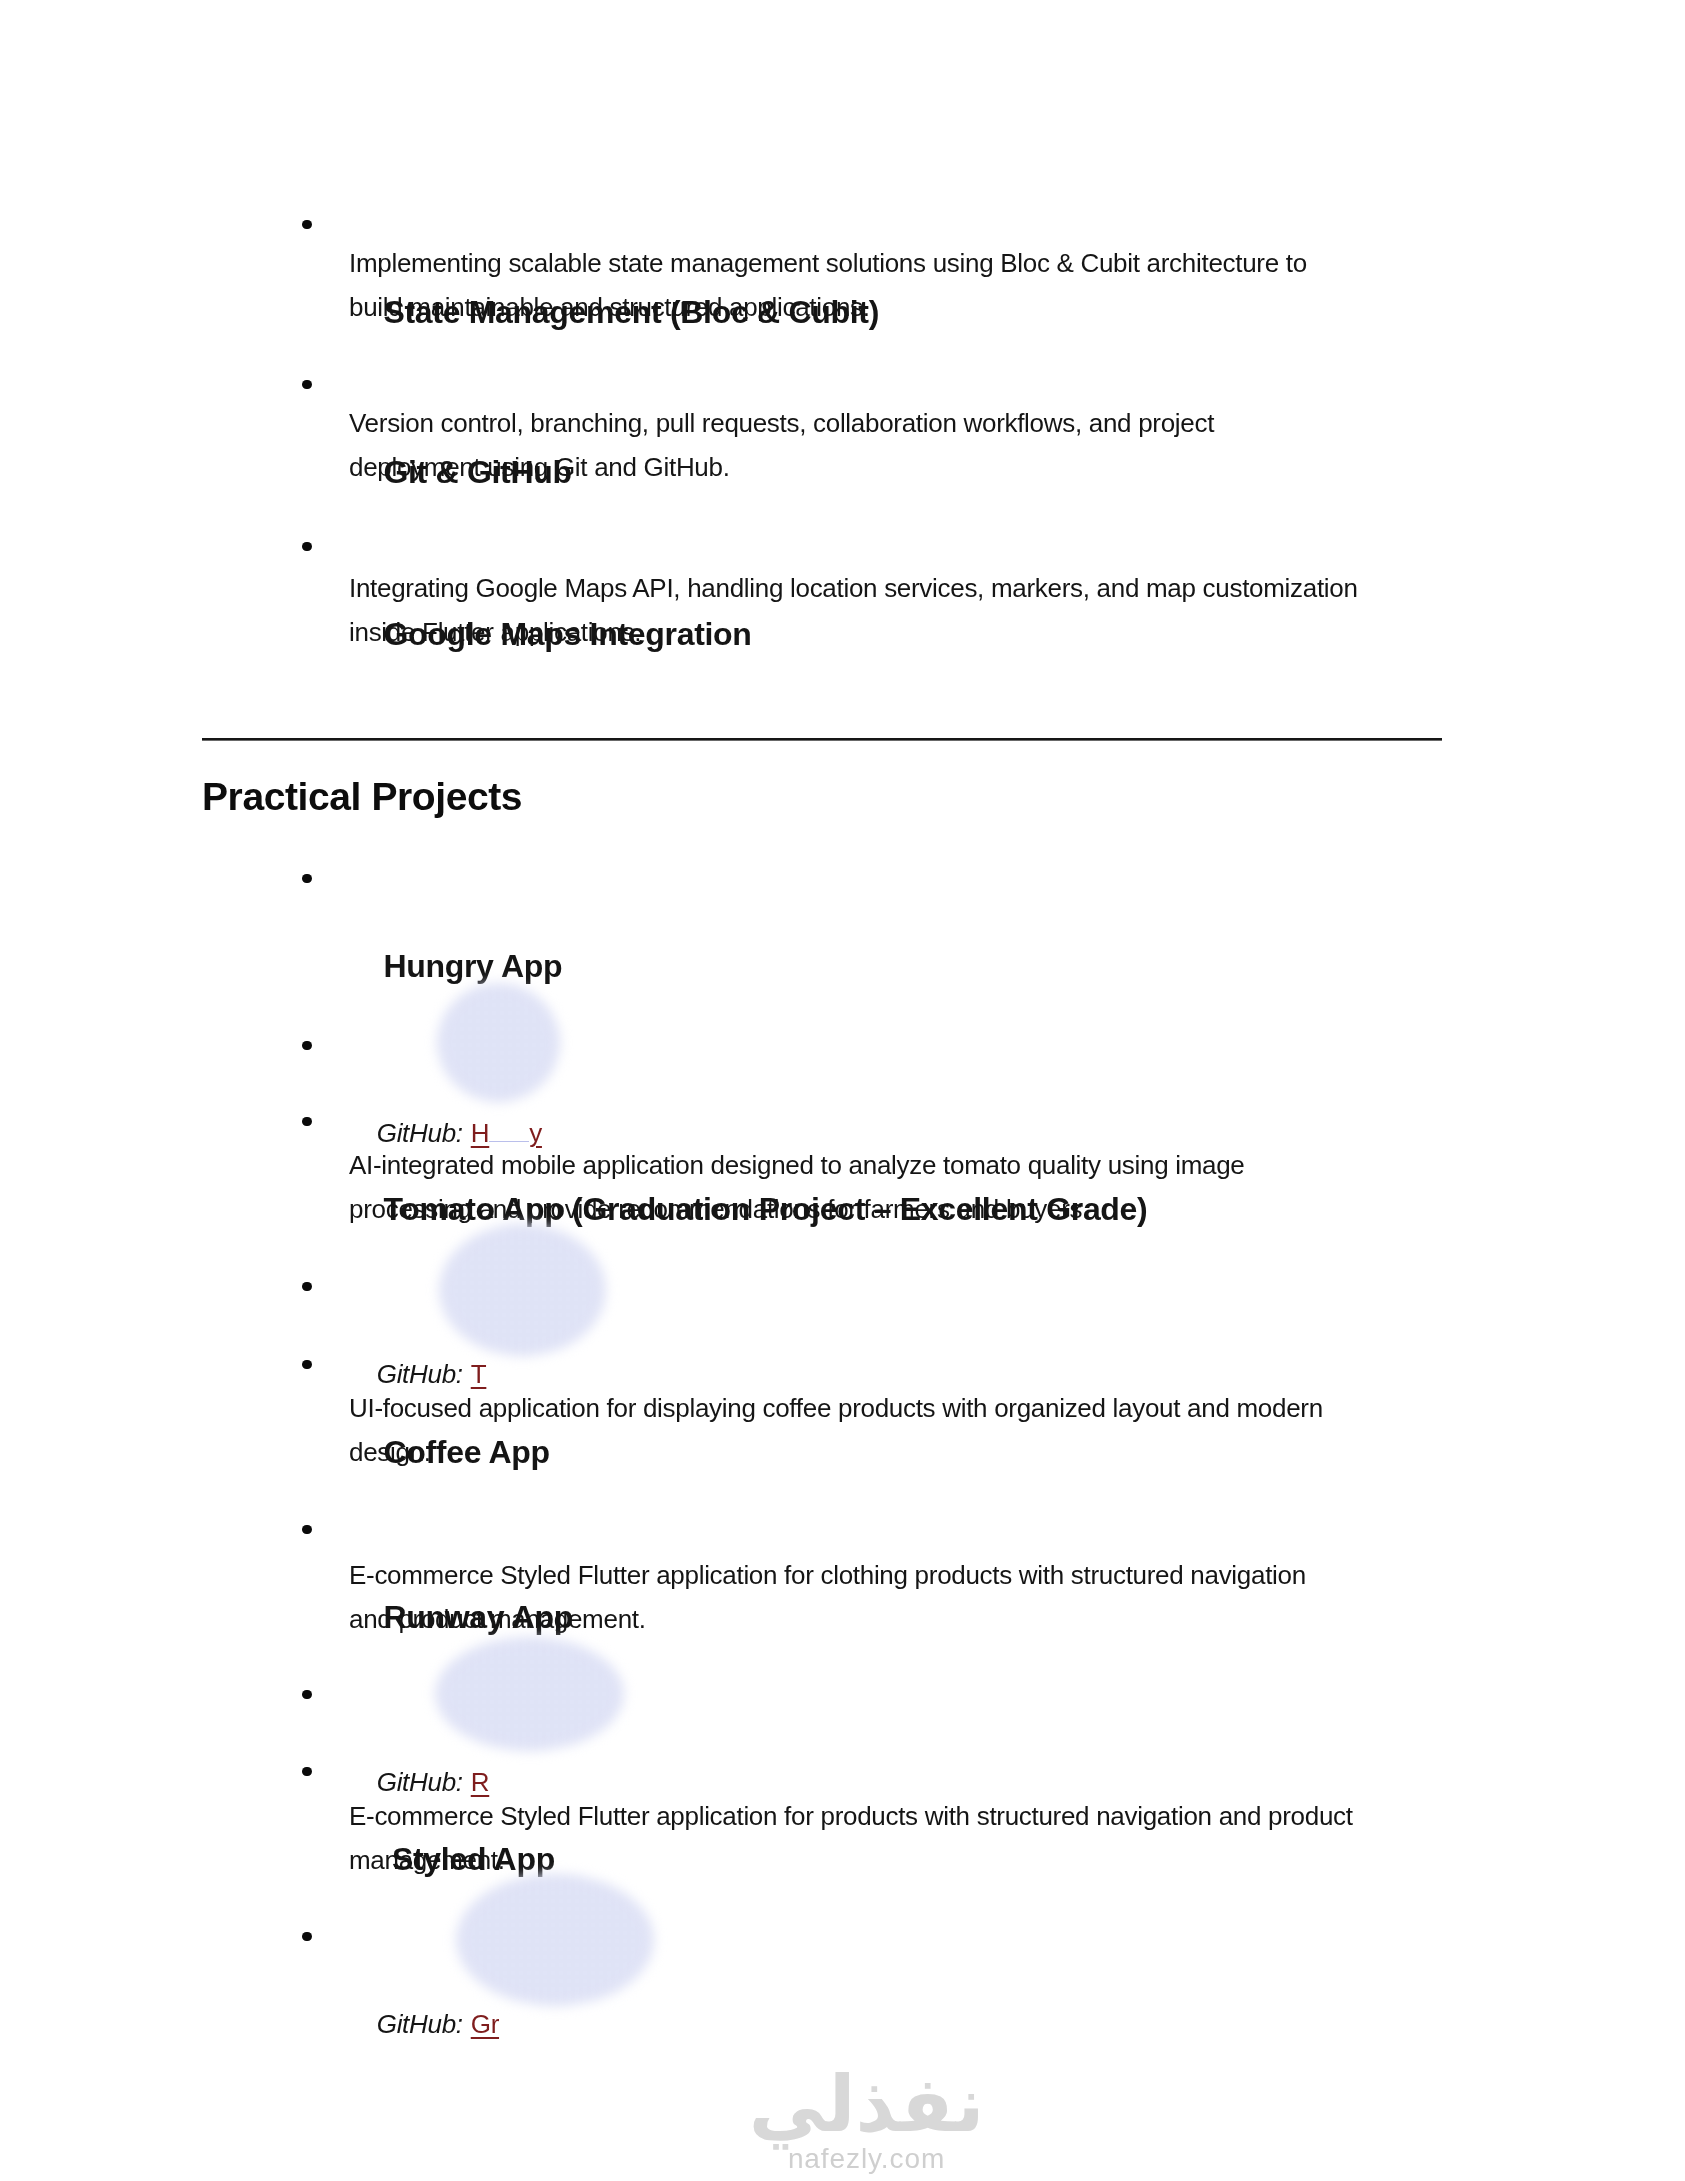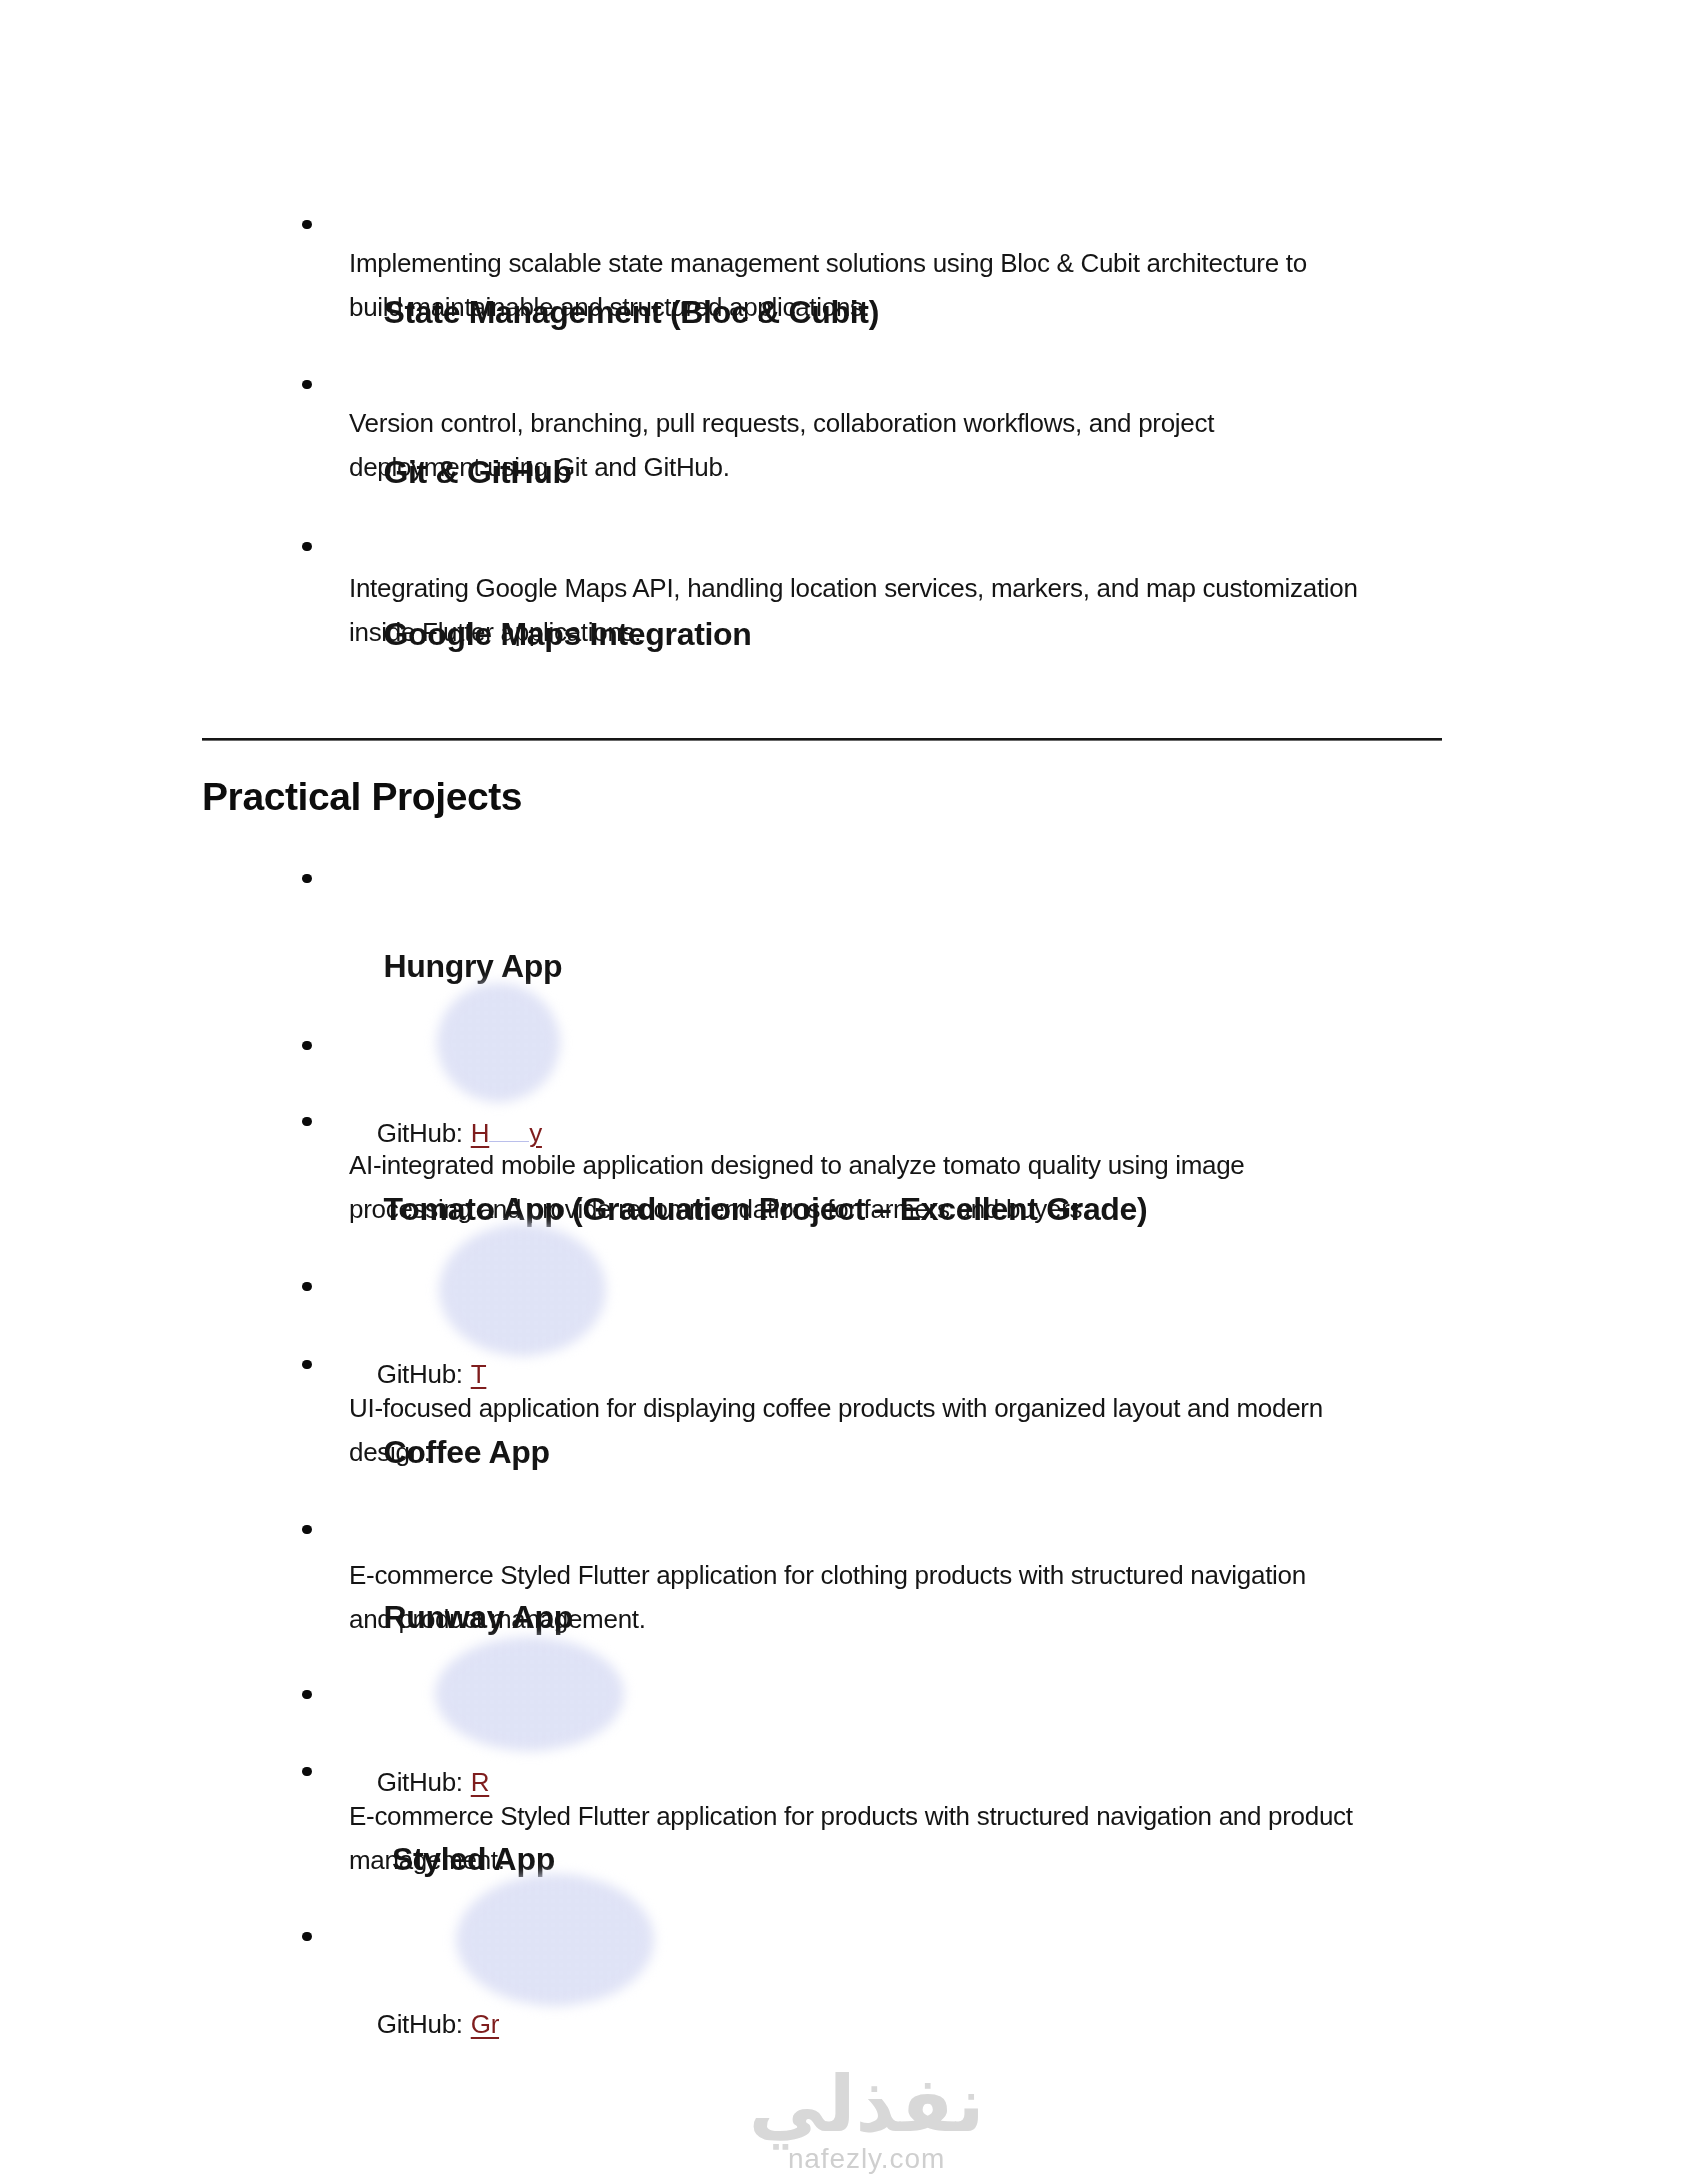"GitHub:" .gh-label { font-style: none -> italic }
